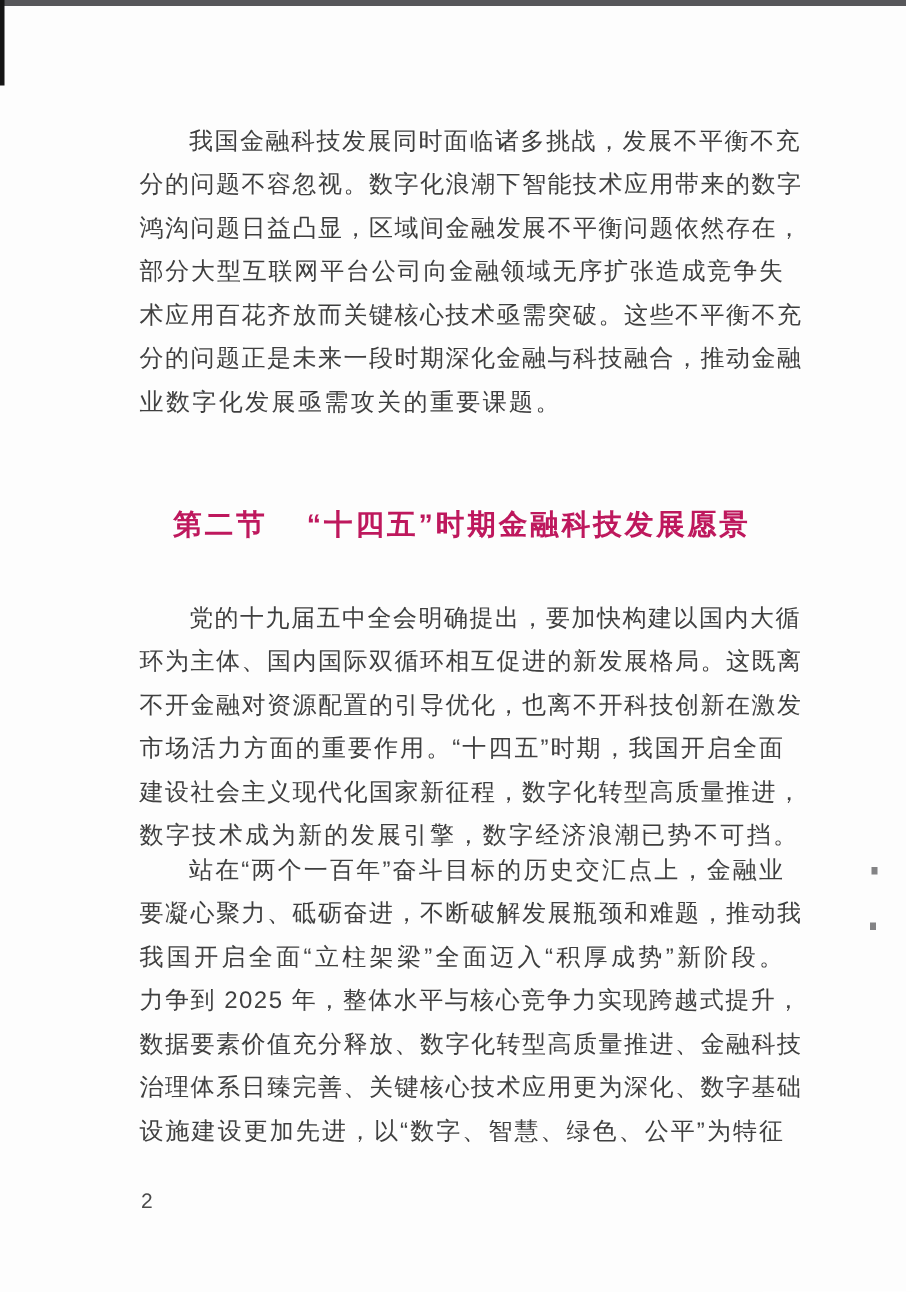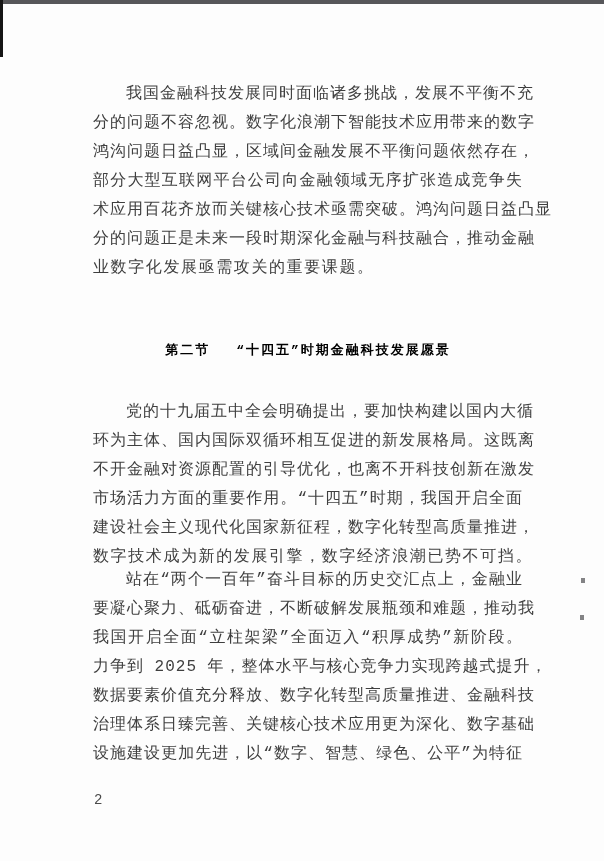"我国金融科技发展同时面临诸多挑战，发展不平衡不充" .page { font-family: Liberation Mono, monospace -> Liberation Sans, sans-serif }
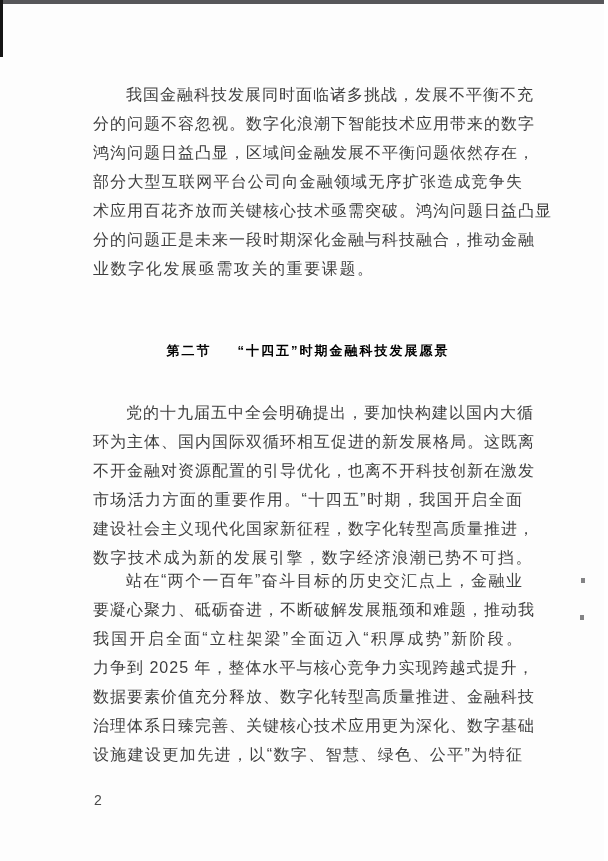"术应用百花齐放而关键核心技术亟需突破。鸿沟问题日益凸显" div.line { text: 鸿沟问题日益凸显 -> 这些不平衡不充 }
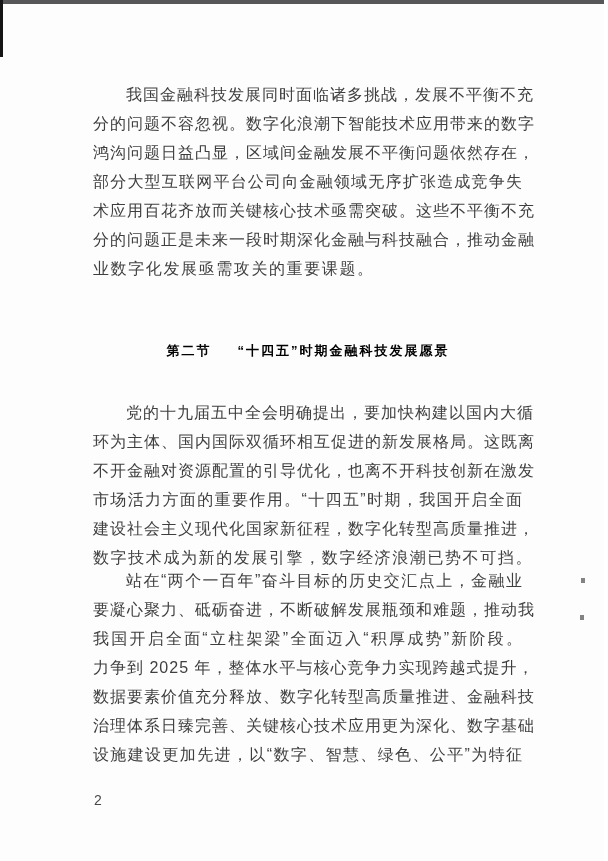"第二节 “十四五”时期金融科技发展愿景" .heading { color: #000000 -> #be185d; font-size: 13px -> 19px }
